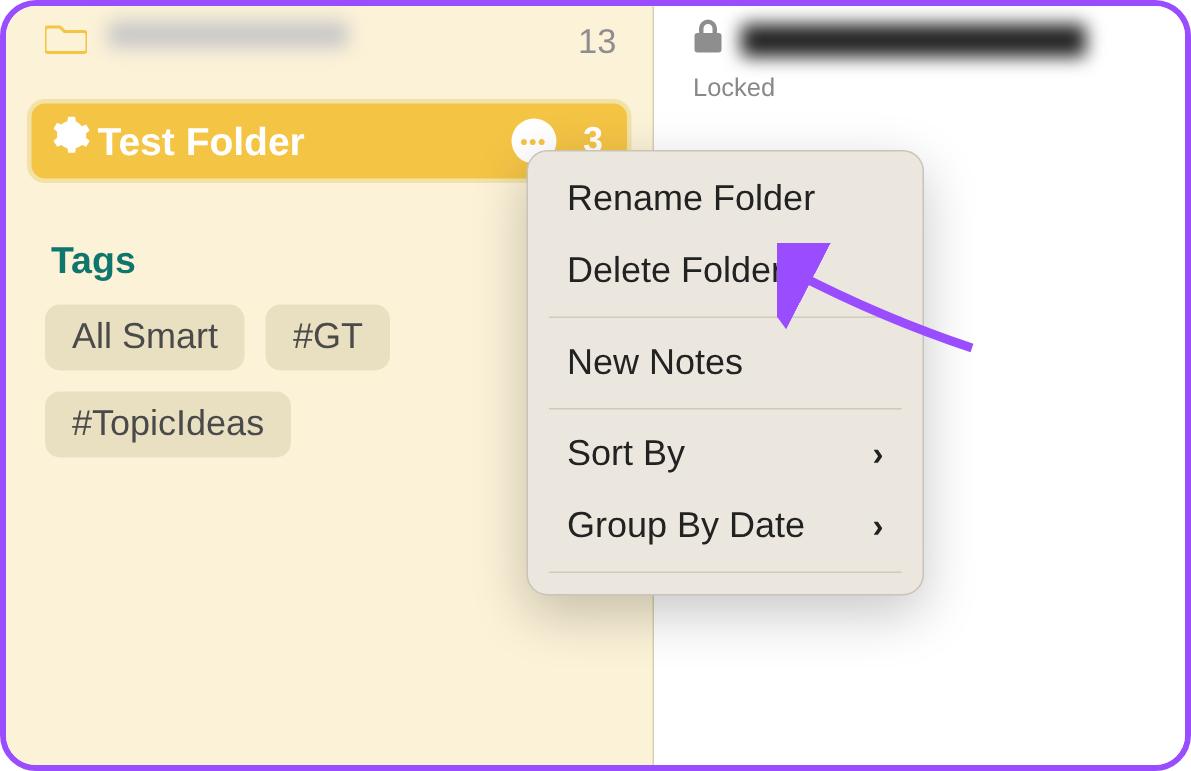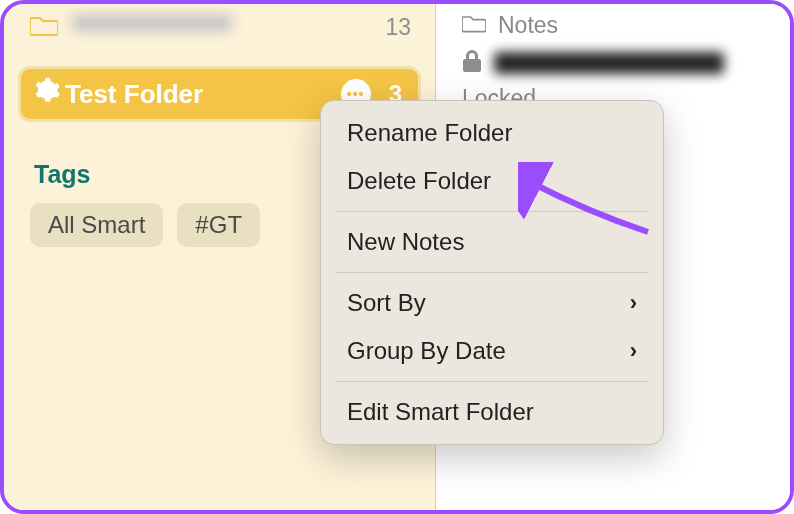"Notes" div.note-folder-line { html: <div> <span> <svg> <path></path> </svg> </span> <span>Notes</span> </div> -> none }
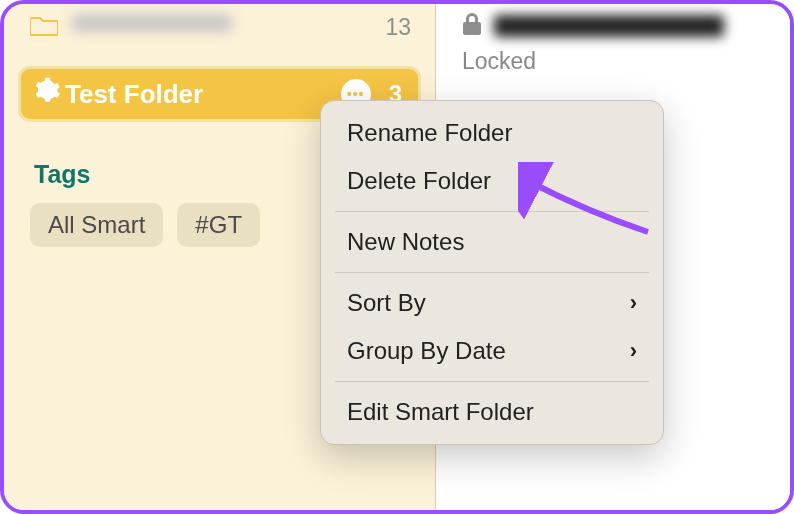"Locked" .locked-label { font-size: 23px -> 17px }
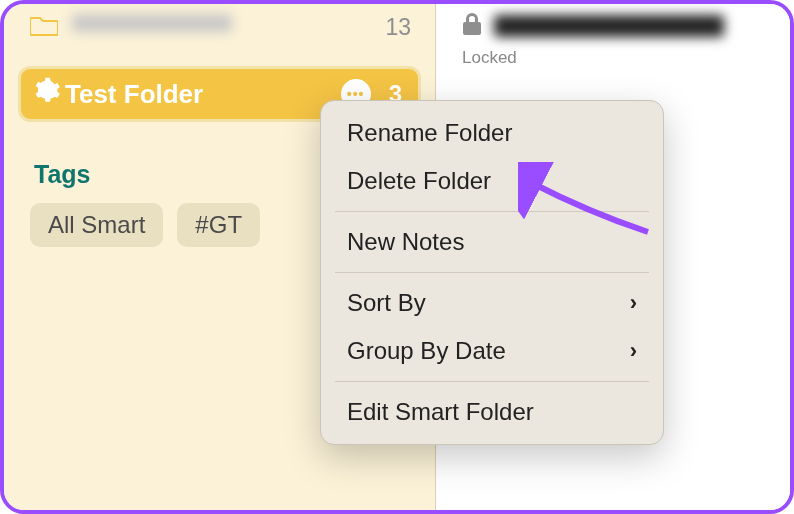"Rename Folder" .context-menu { left: 316px -> 347px; width: 344px -> 265px }
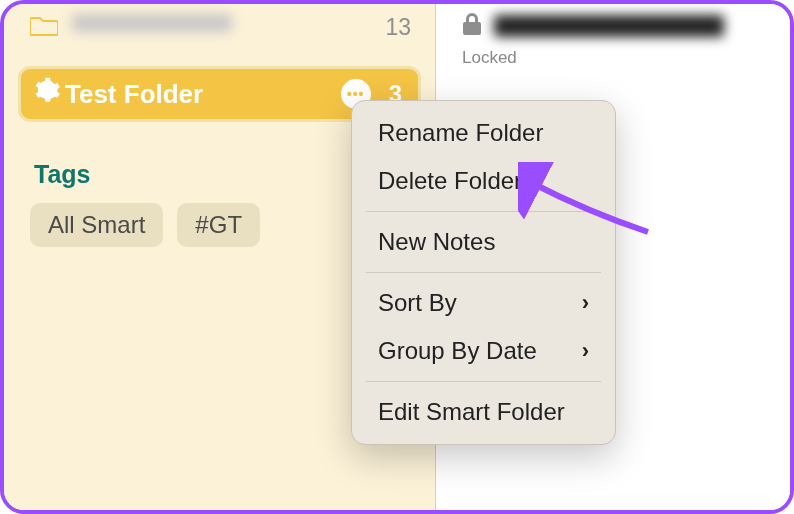"#TopicIdeas" div.tag-pill { html: none -> <div>#TopicIdeas</div> }
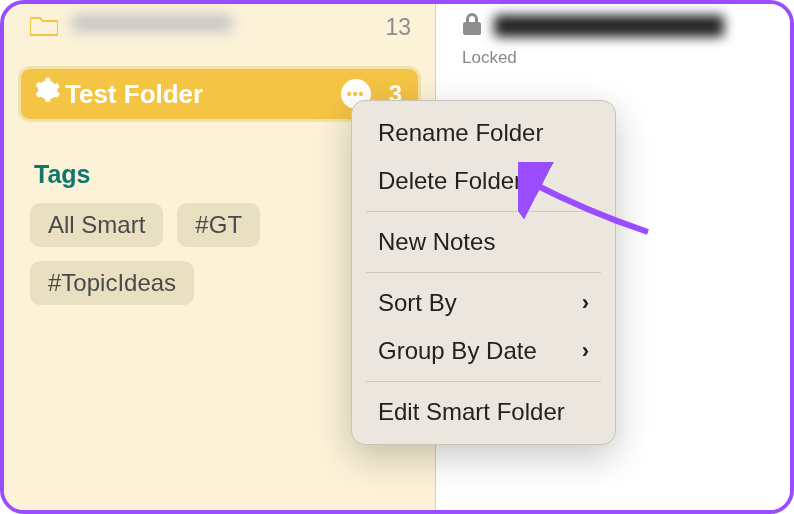"Edit Smart Folder" div.menu-item { html: <div> <span>Edit Smart Folder</span> </div> -> none }
